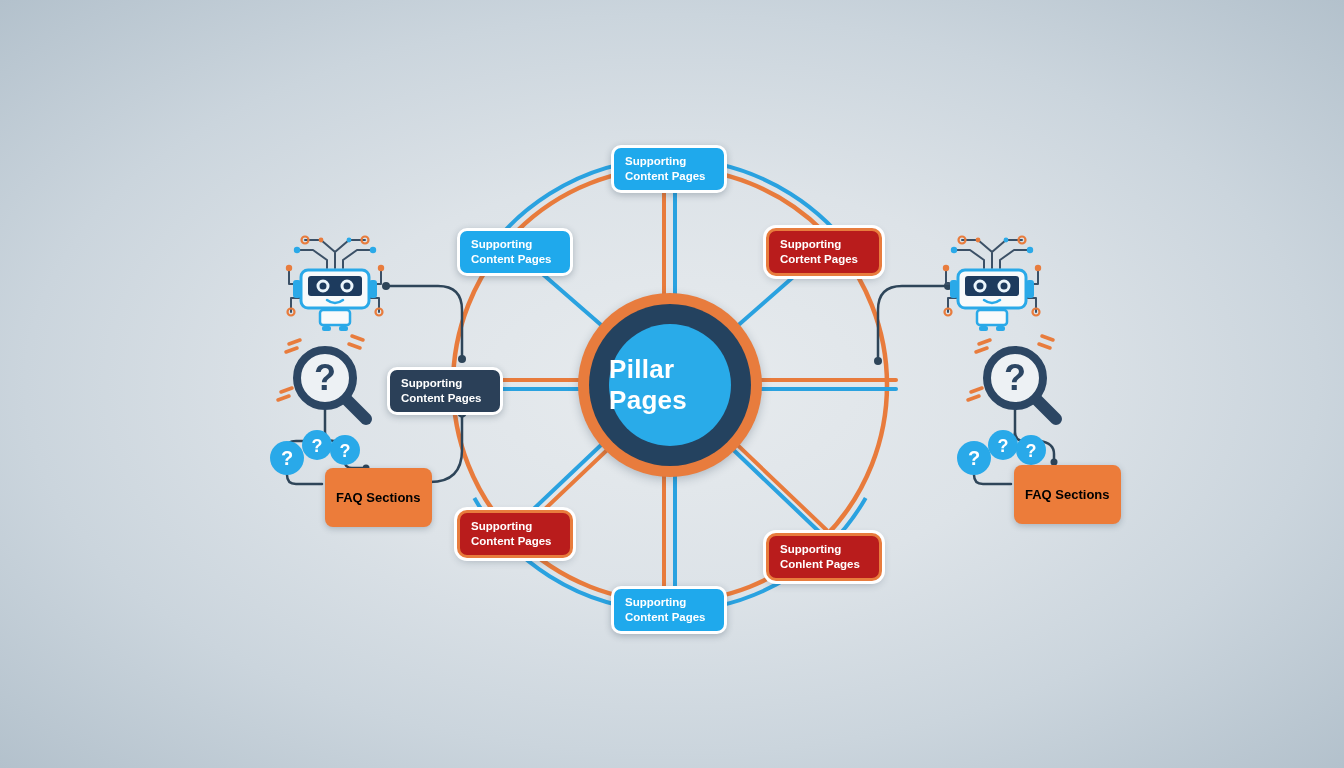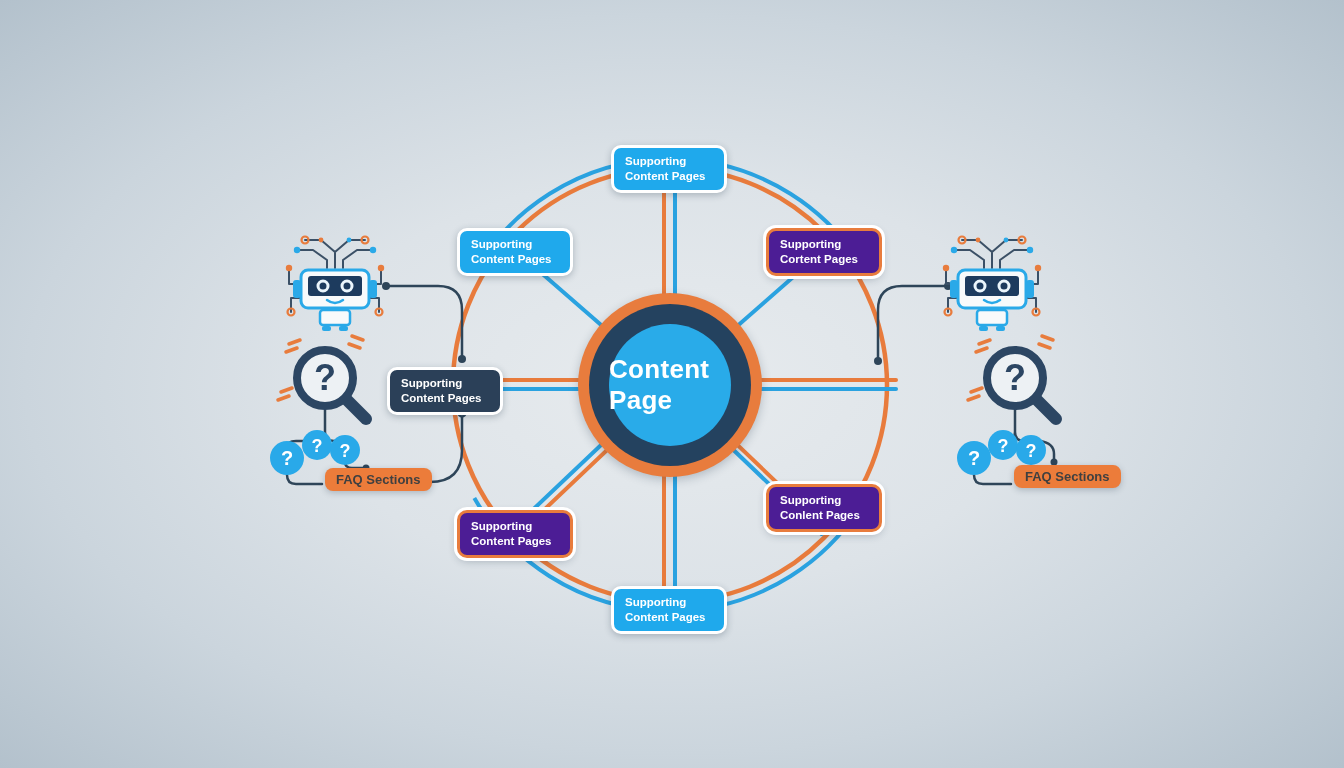"Supporting Cortent Pages" .v-navy-orange { background: #4c1d95 -> #b91c1c }
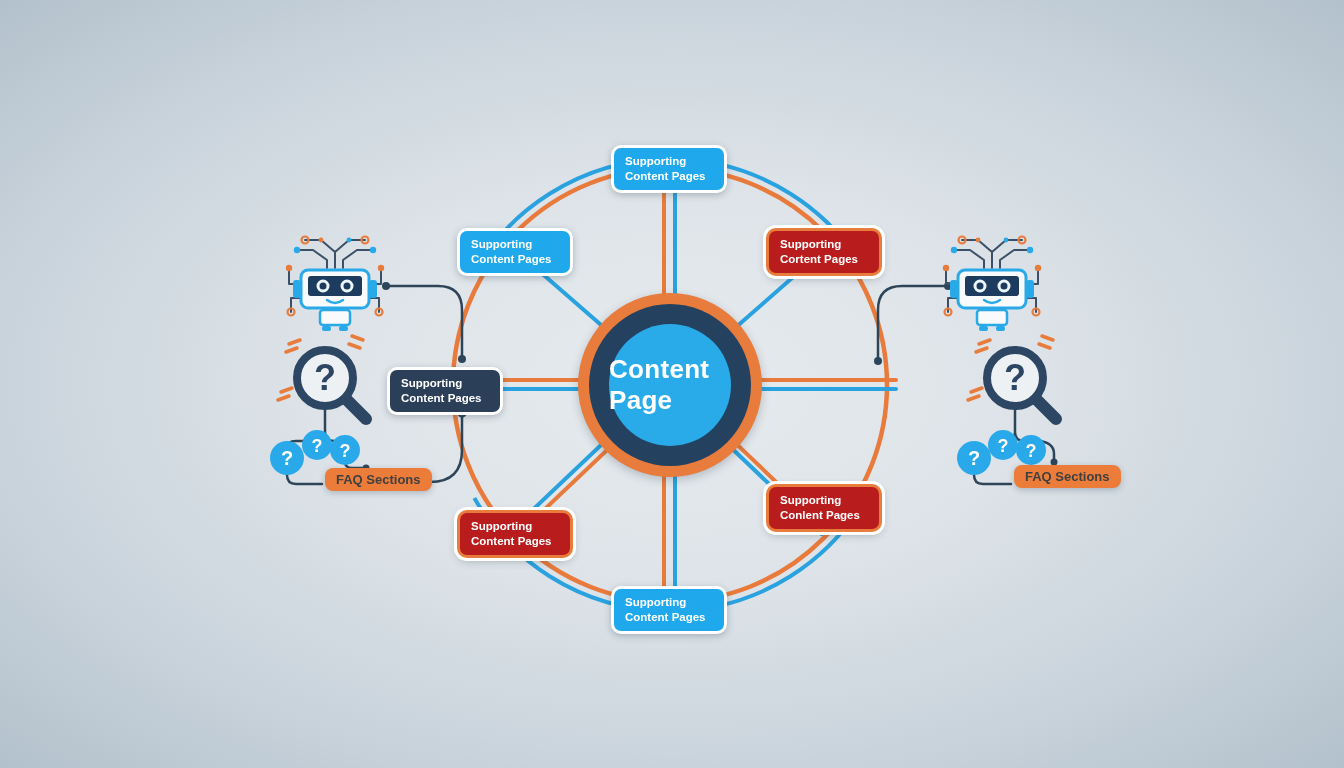"Content Page" span { text: Content Page -> Pillar Pages }
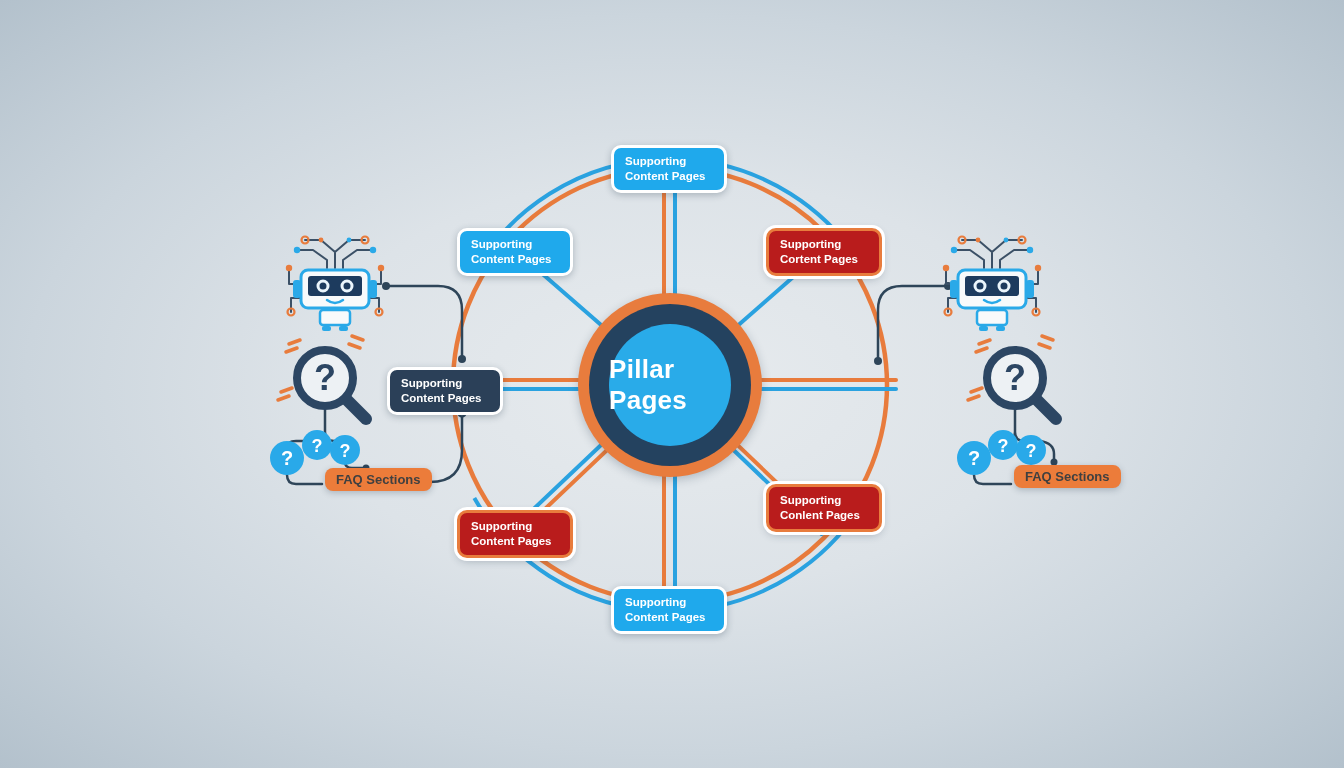"FAQ Sections" .faq { color: #404040 -> #000000; padding: 4px 11px -> 22px 11px }
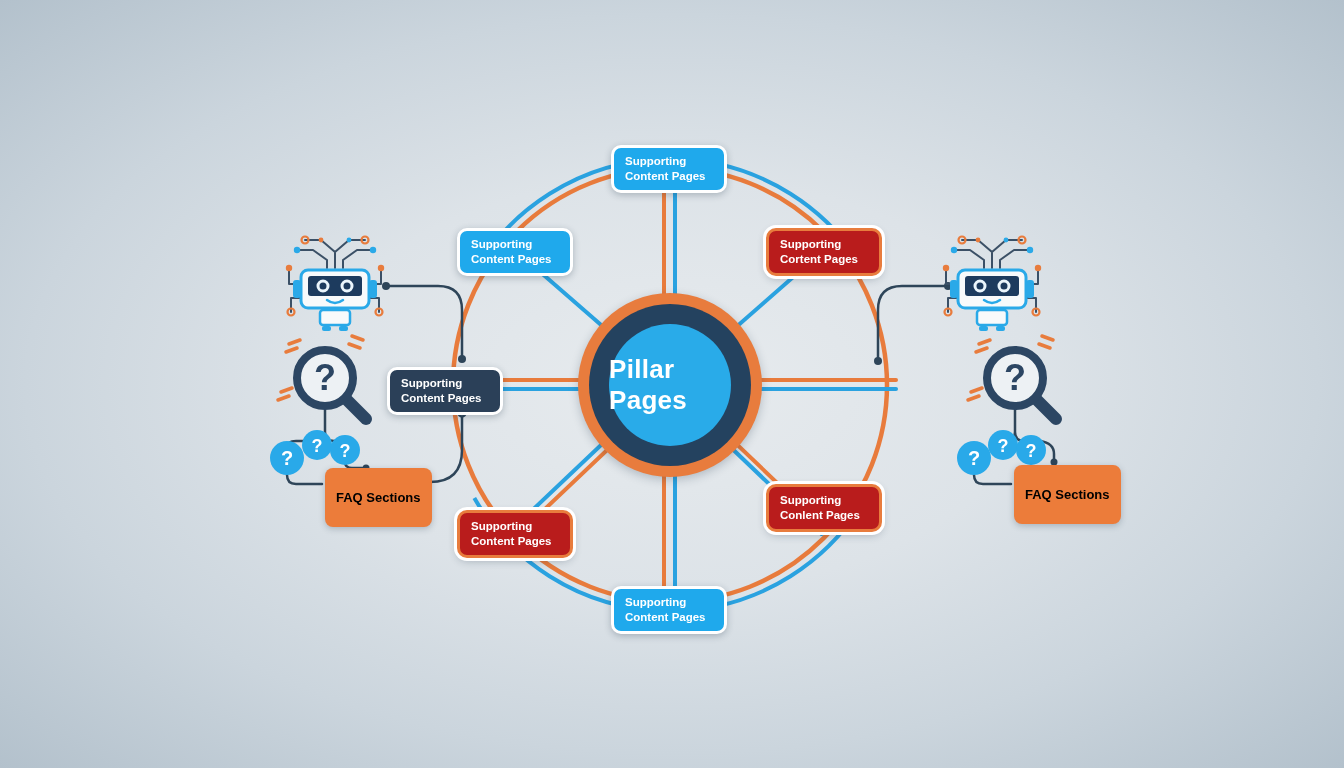"Supporting Conlent Pages" div.node { top: 484px -> 533px }
